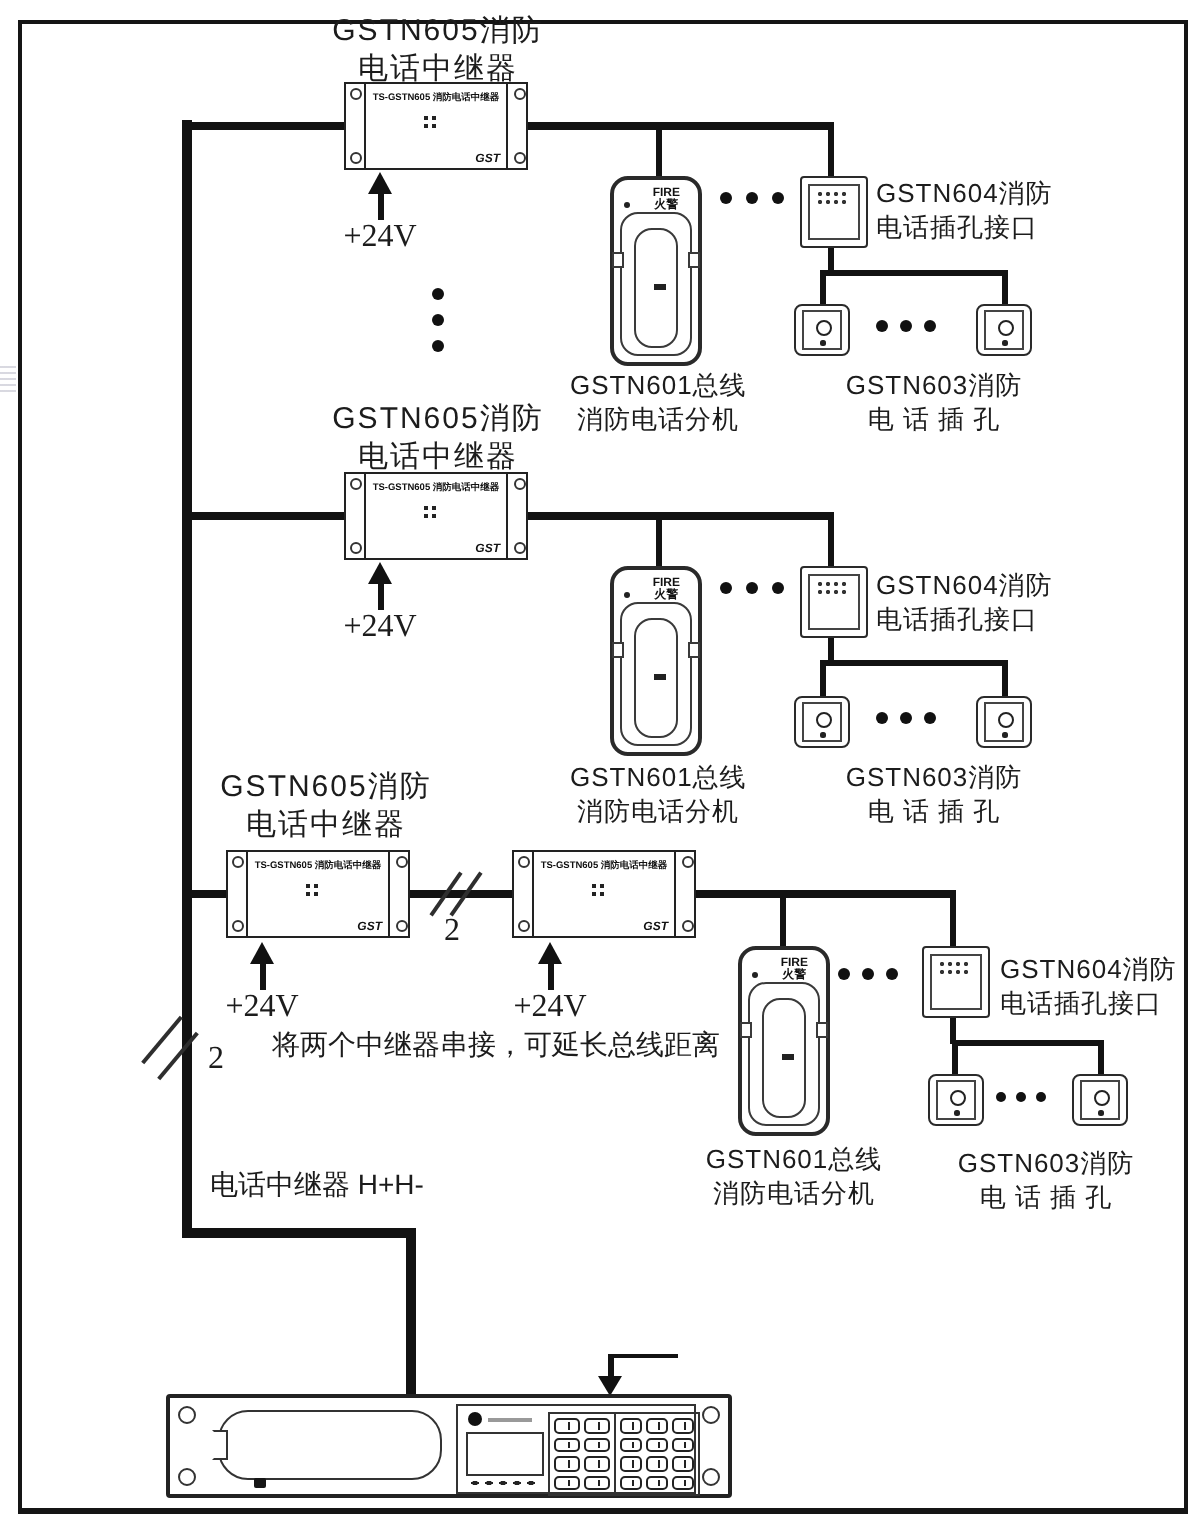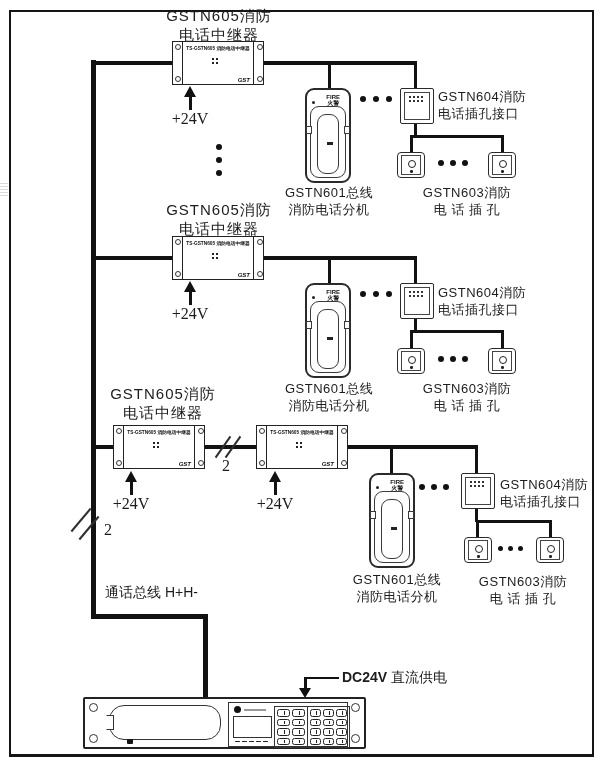"将两个中继器串接，可延长总线距离" div.lbl { html: none -> <div>将两个中继器串接，可延长总线距离</div> }
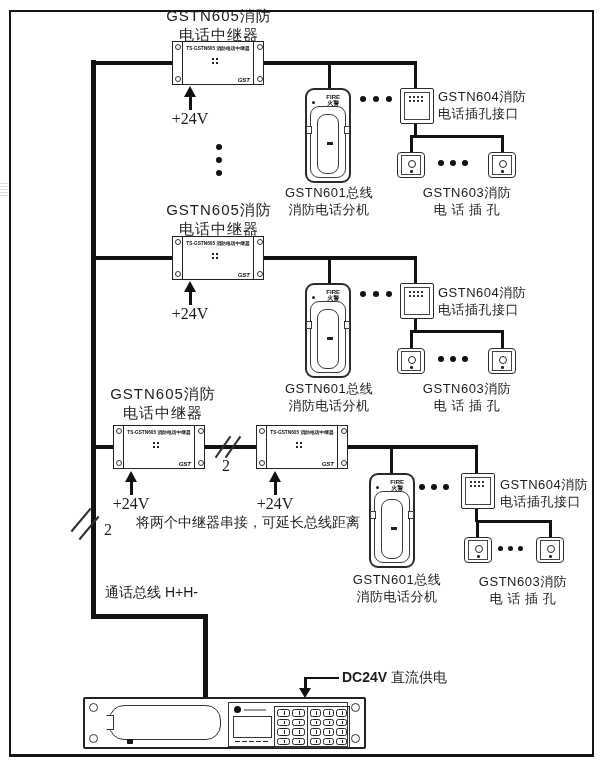"通话总线 H+H-" div.lbl { text: 通话总线 -> 电话中继器 }
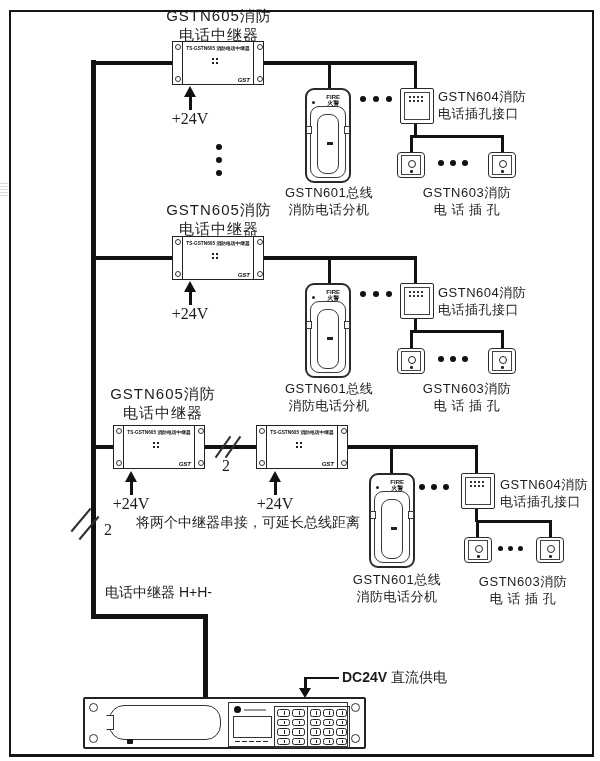"DC24V 直流供电" div.lbl { html: <div><span>DC24V</span><span> 直流供电</span></div> -> none }
